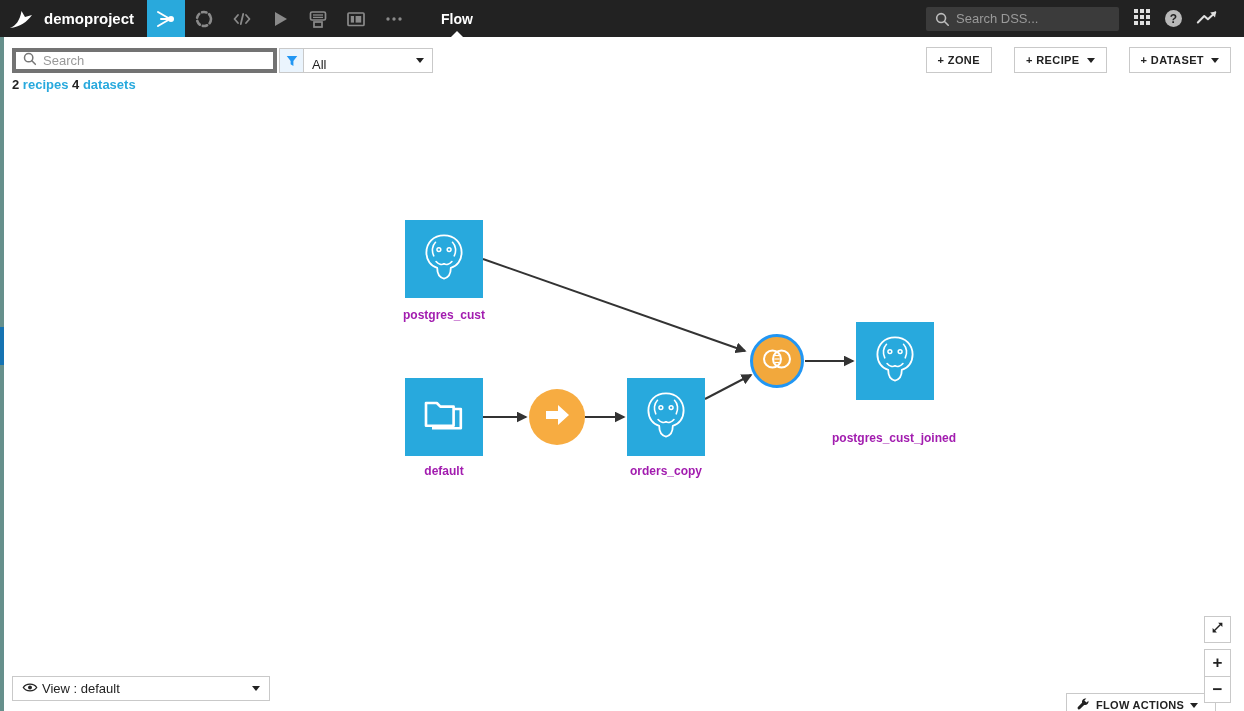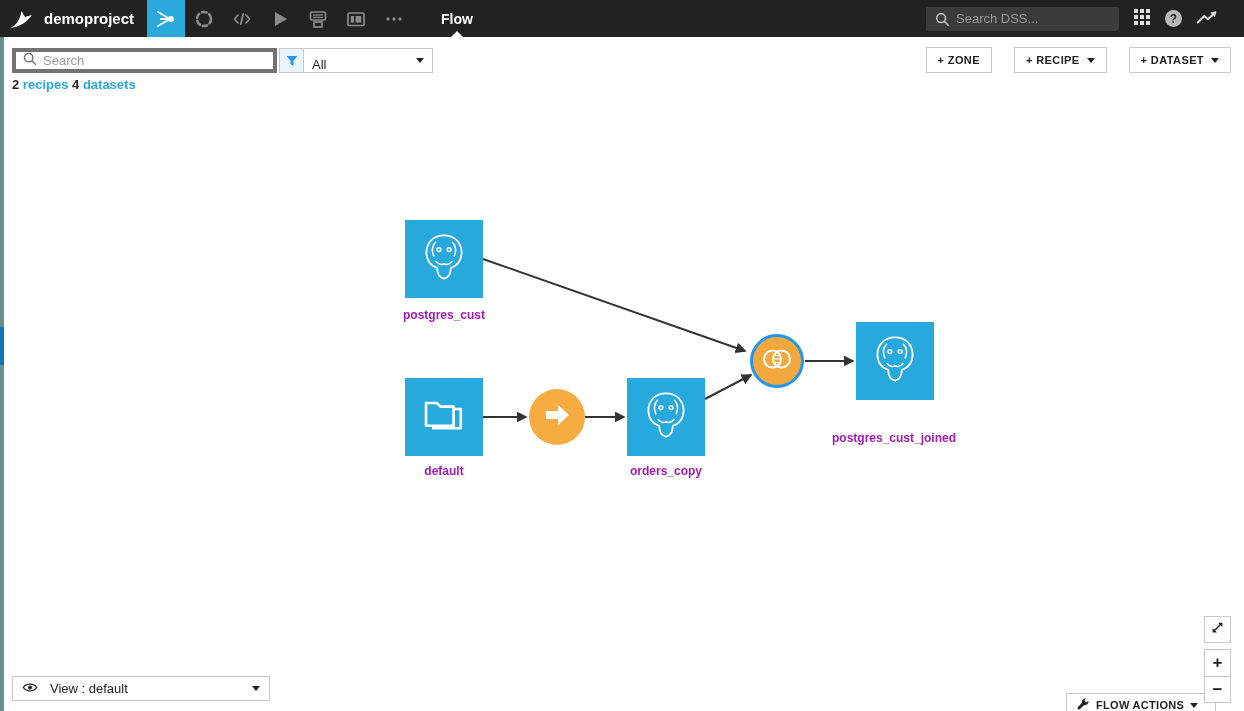"View : default" .view-select { gap: 12px -> 4px }
